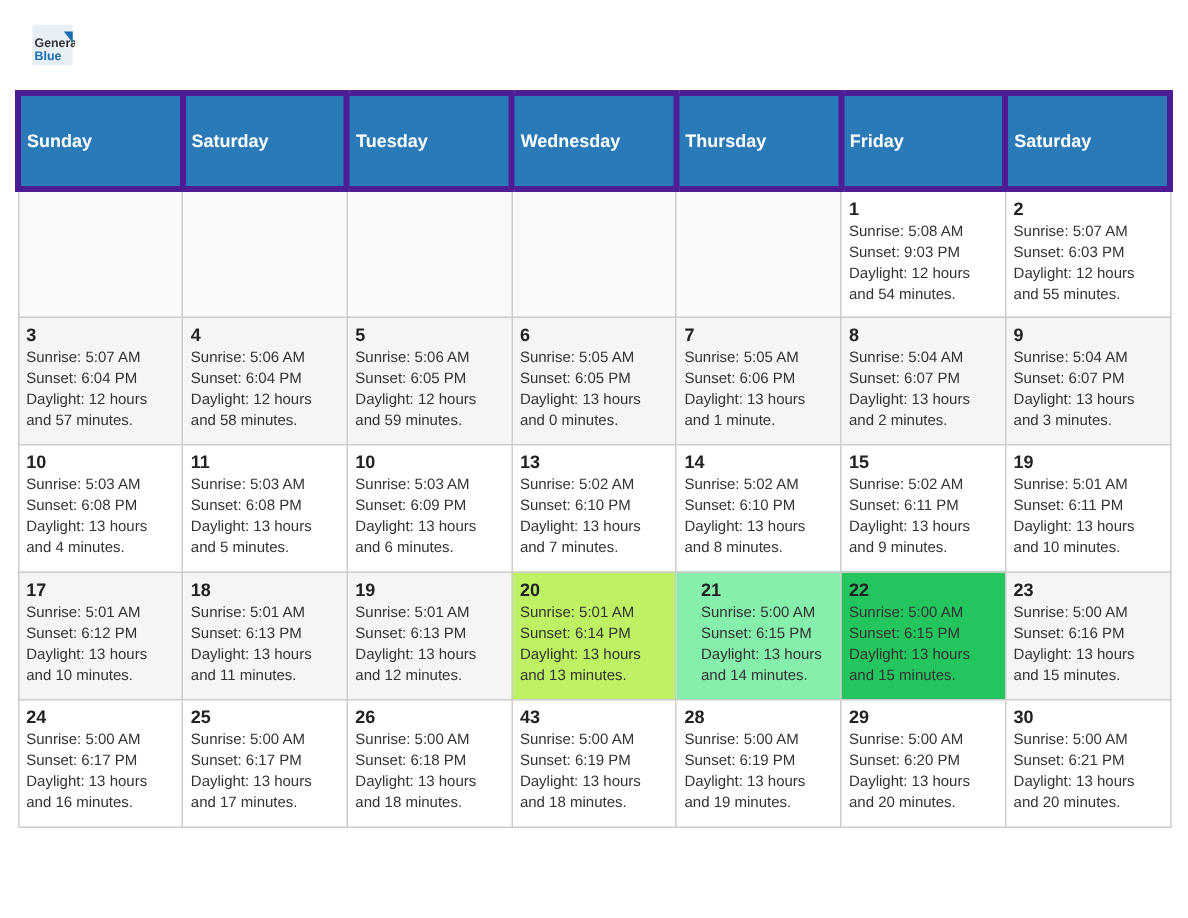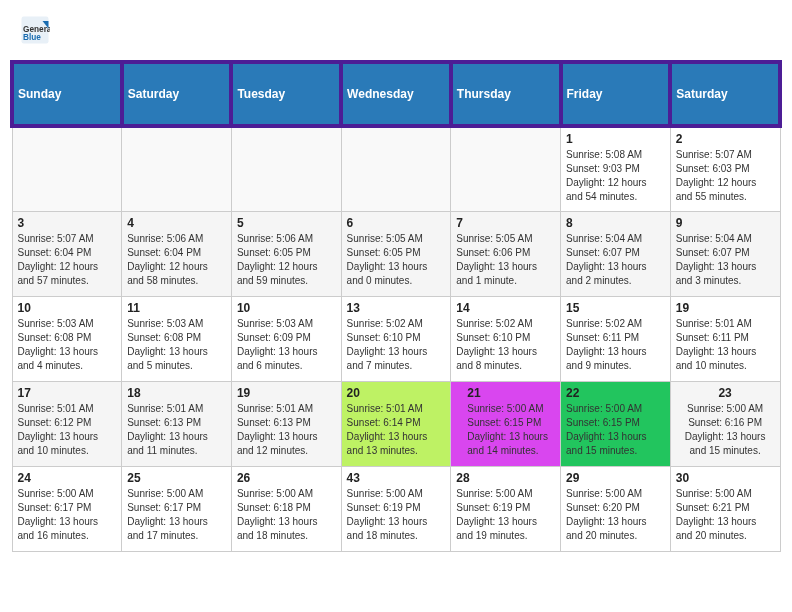"21" td { background-color: #d946ef -> #86efac }
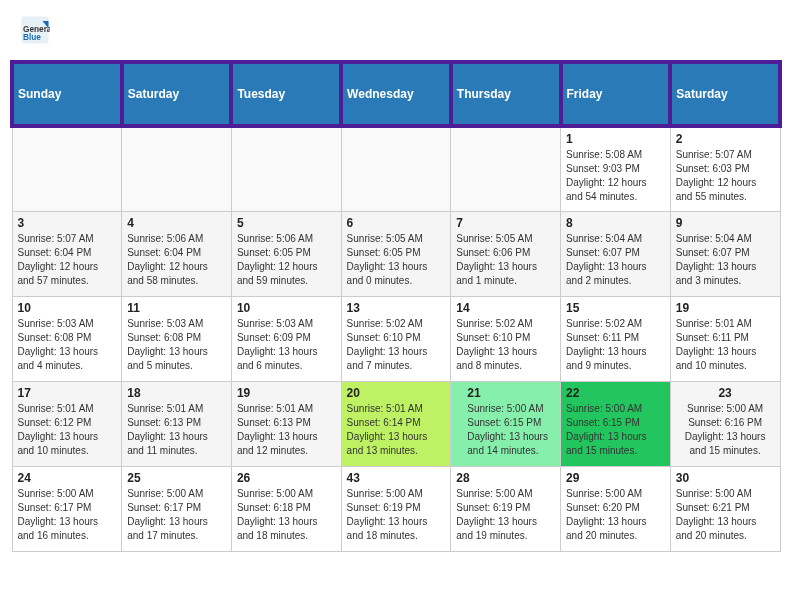"23" td { text-align: center -> none }
